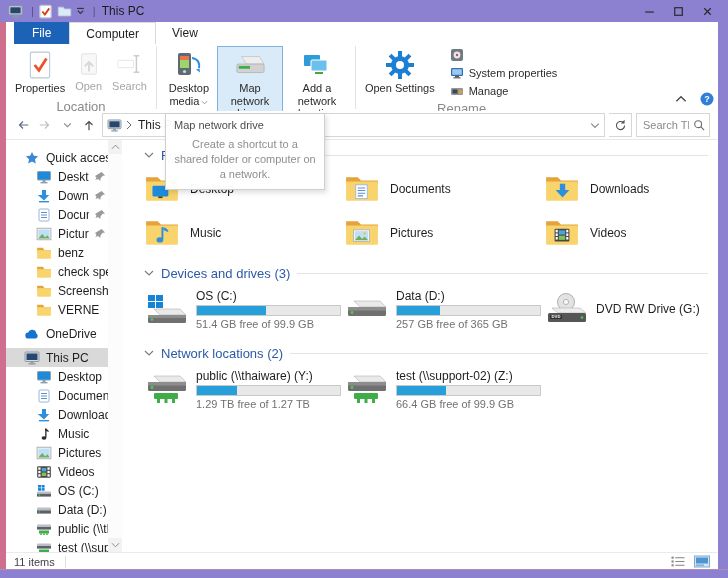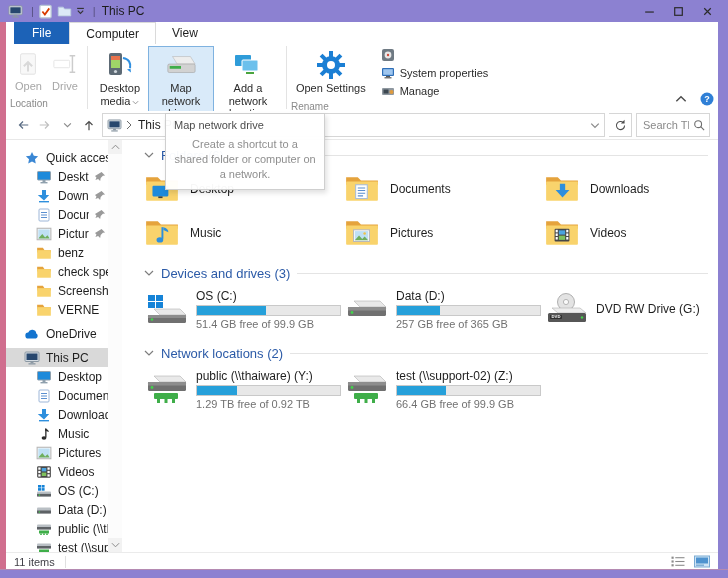"Properties" div.rbtn { html: none -> <div> <span> <svg> <rect></rect> <path></path> </svg> </span> <span>Properties</span> </div> }
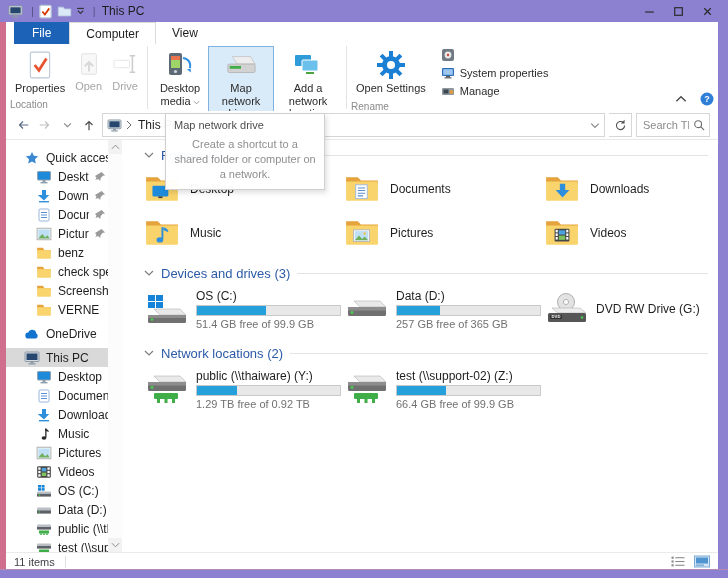"Drive" span { text: Drive -> Search }
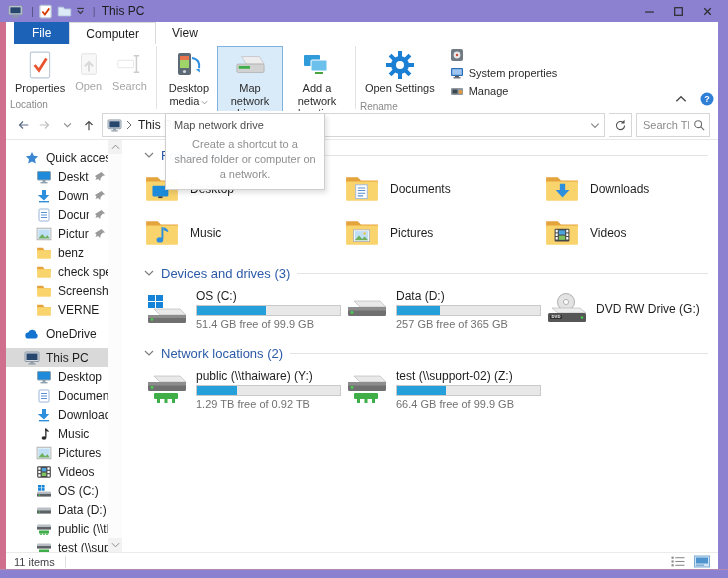"Location" .rgroup-label { font-size: 10px -> 13px; text-align: none -> center }
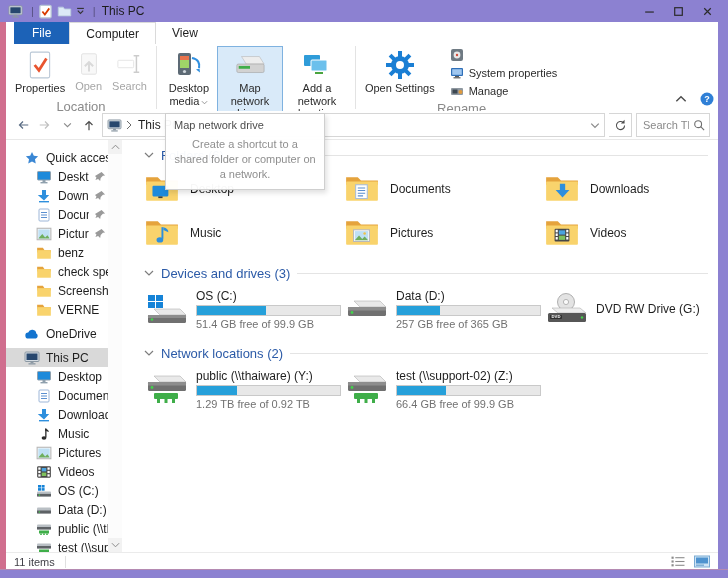"1.29 TB free of 0.92" span.drive-free { text: 0.92 -> 1.27 }
